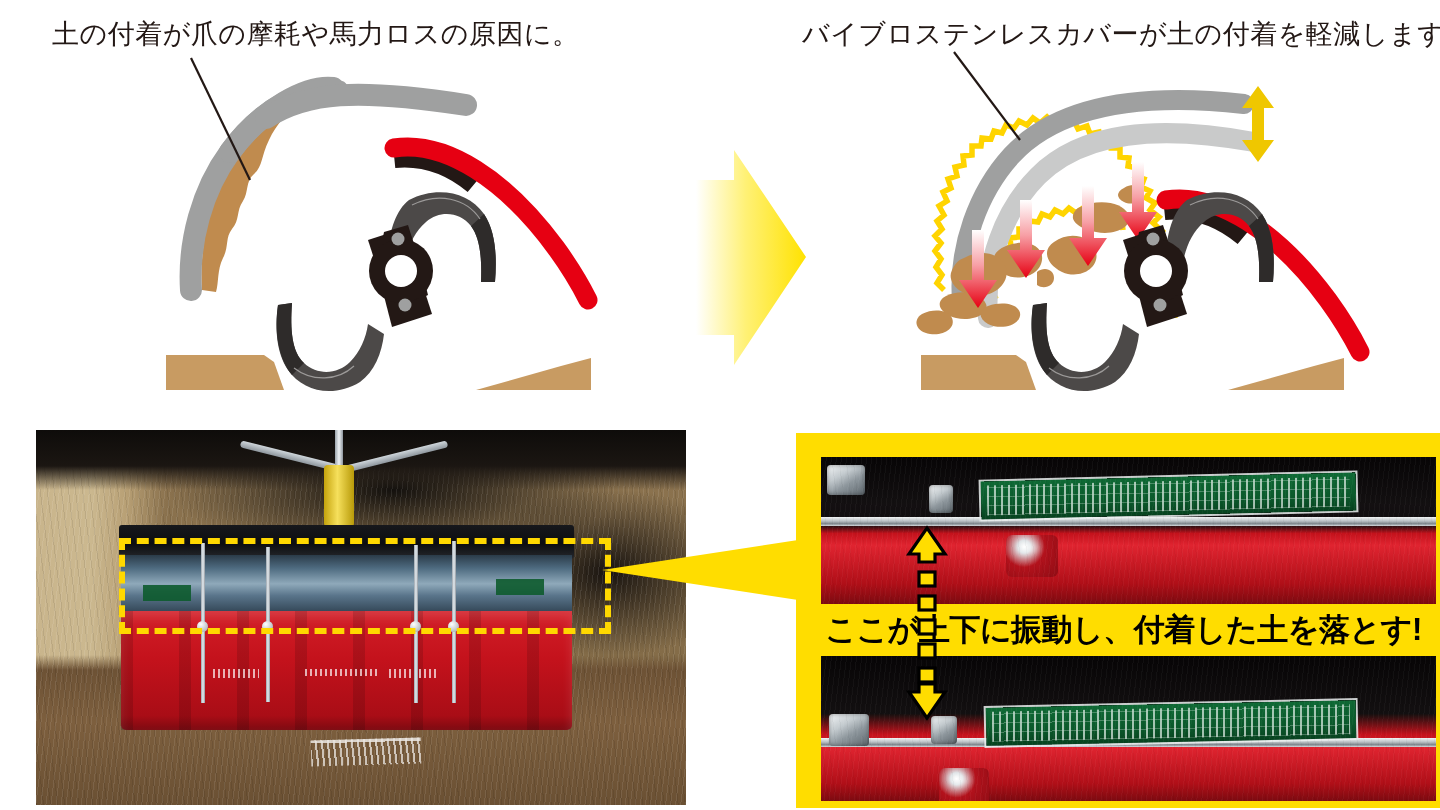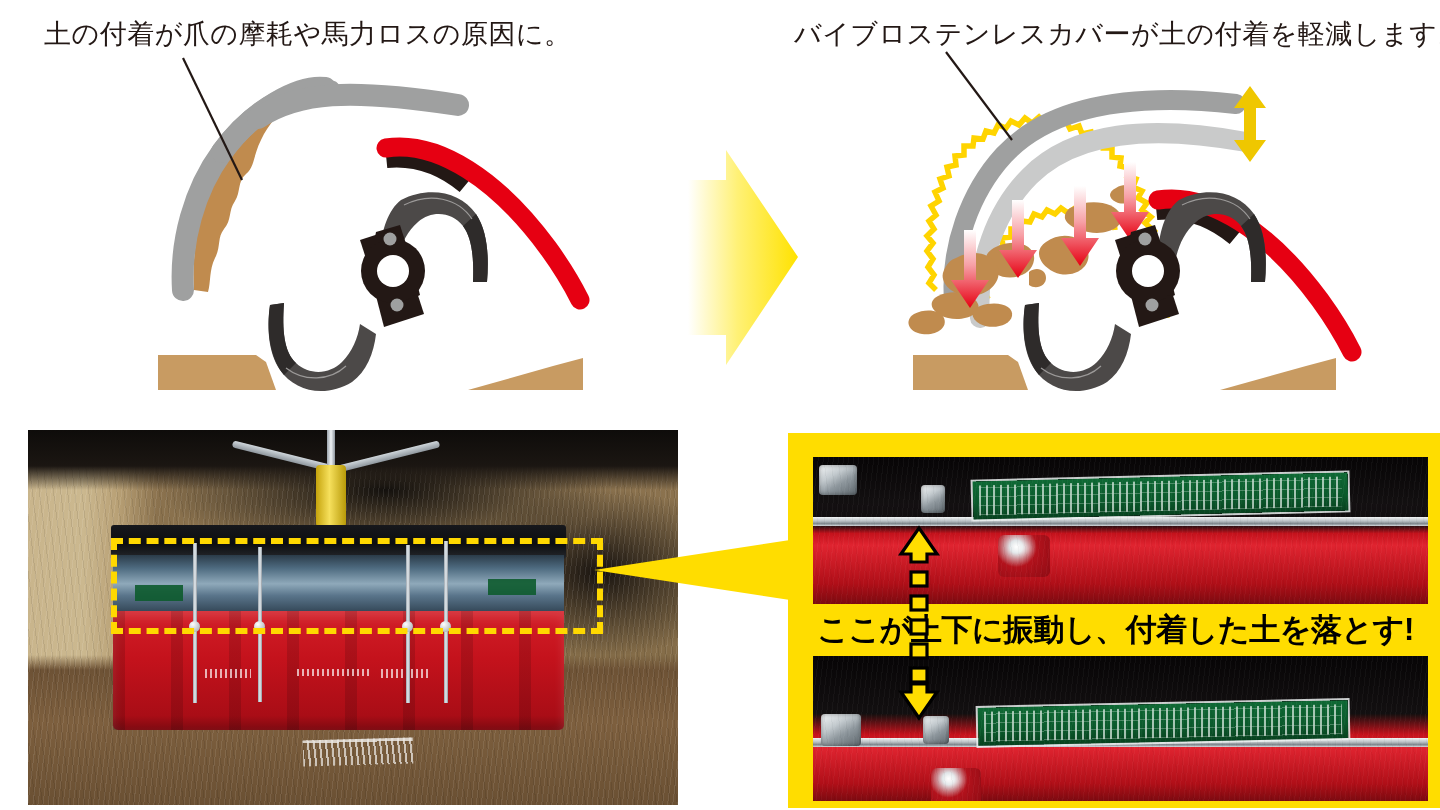"土の付着が爪の摩耗や馬力ロスの原因に。" .stage { left: 8px -> 16px }
